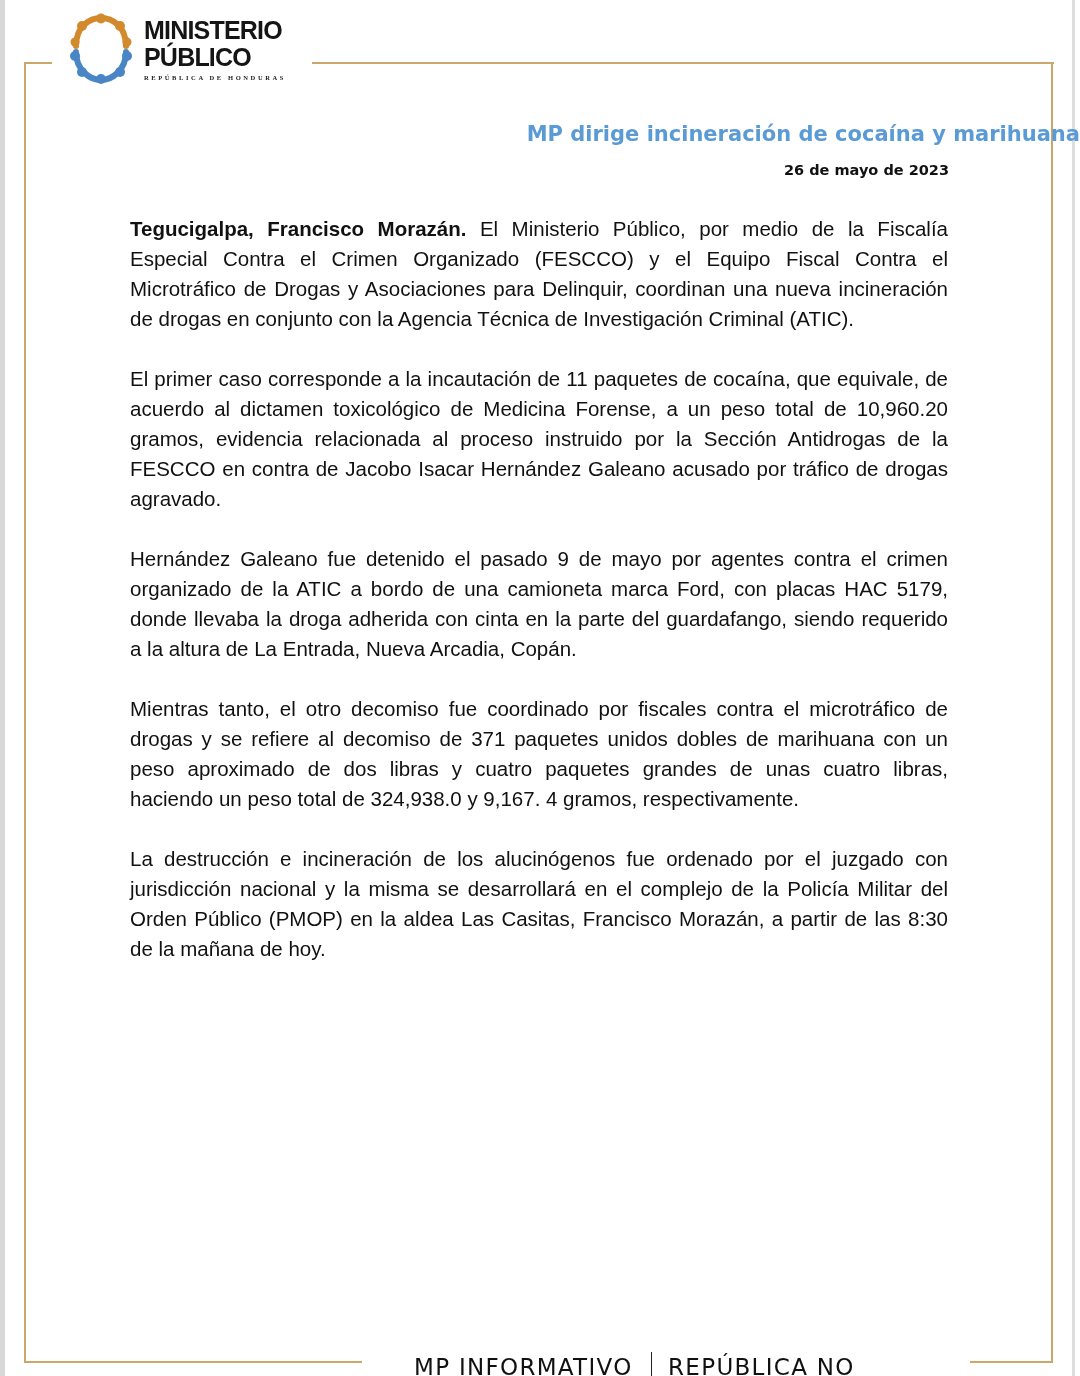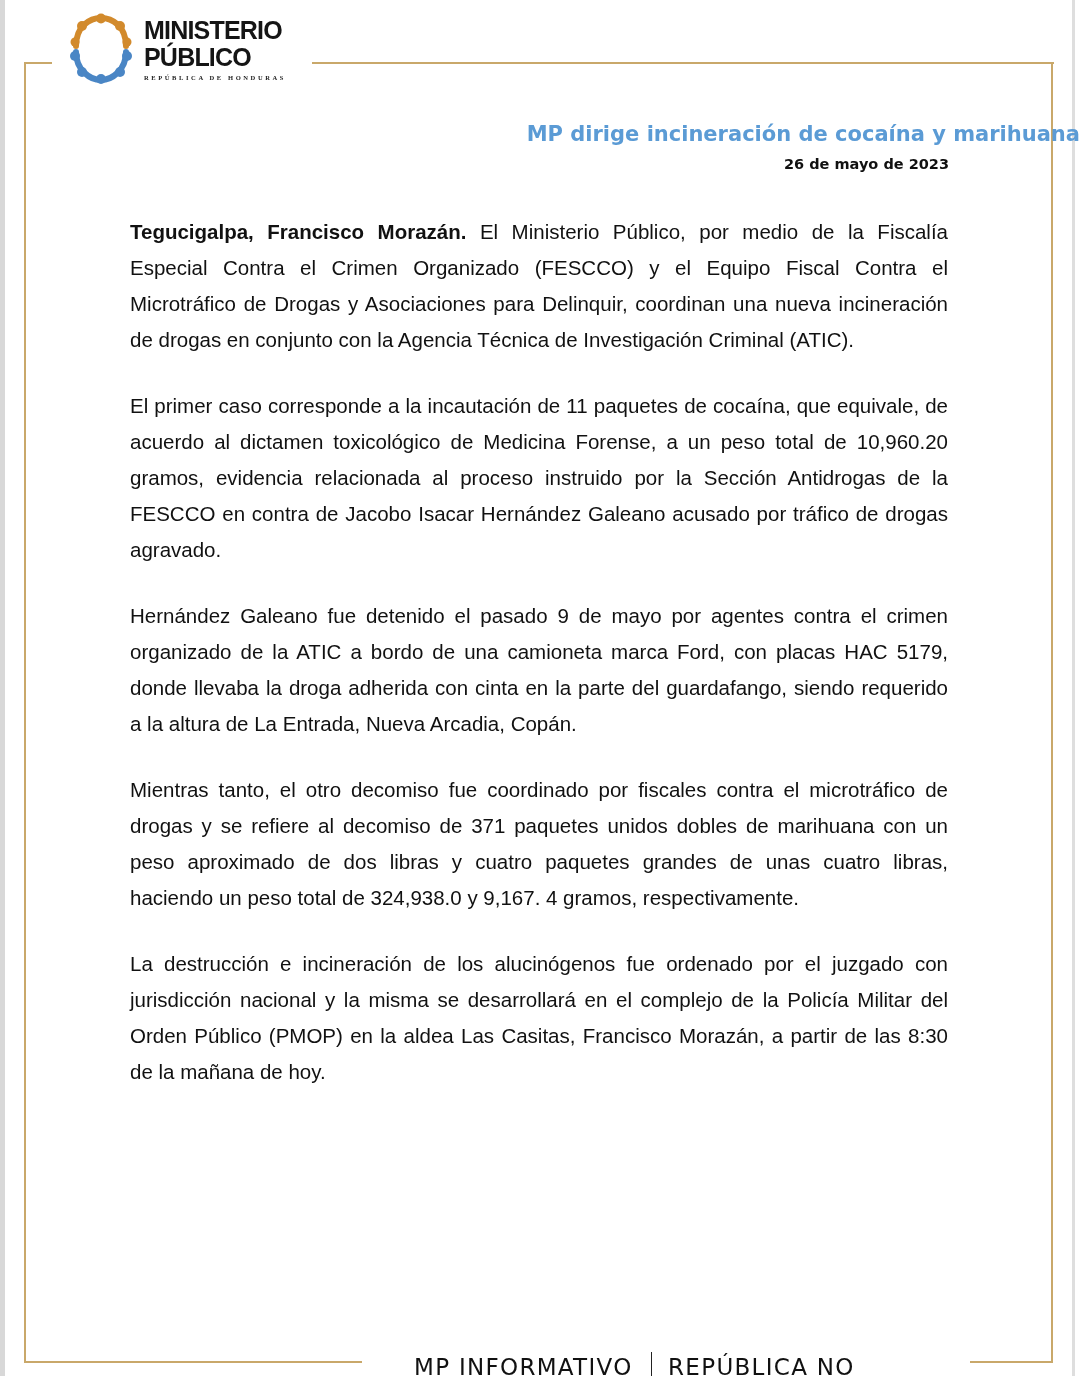"26 de mayo de 2023" .date { top: 156px -> 162px }
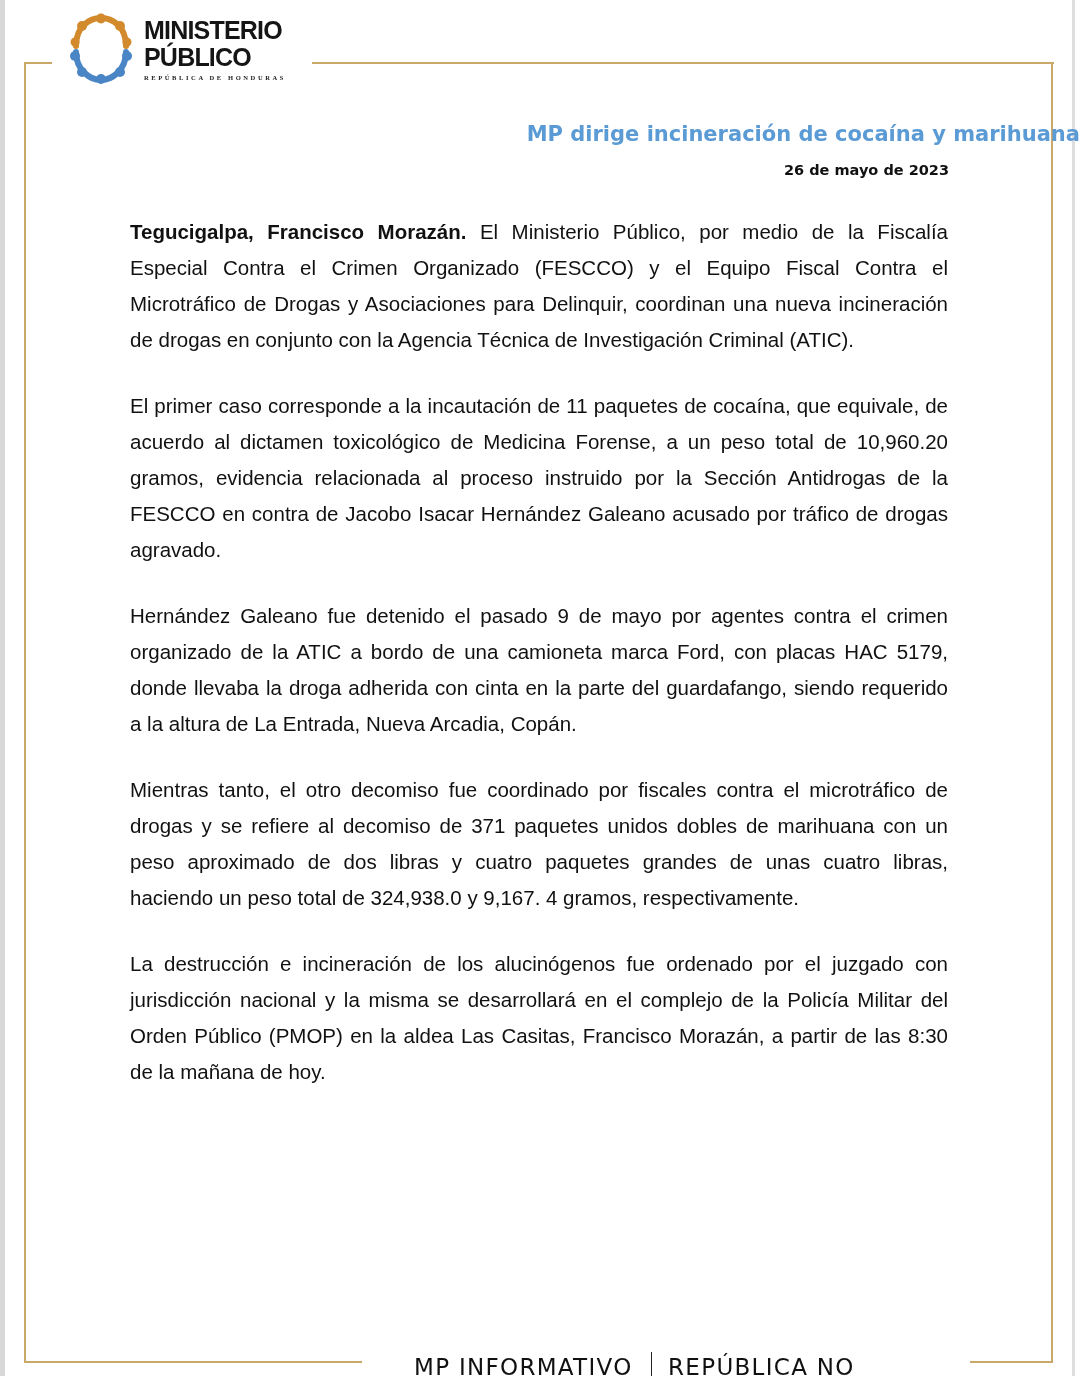"Tegucigalpa, Francisco Morazán. El" .body-text { line-height: 36px -> 30px }
